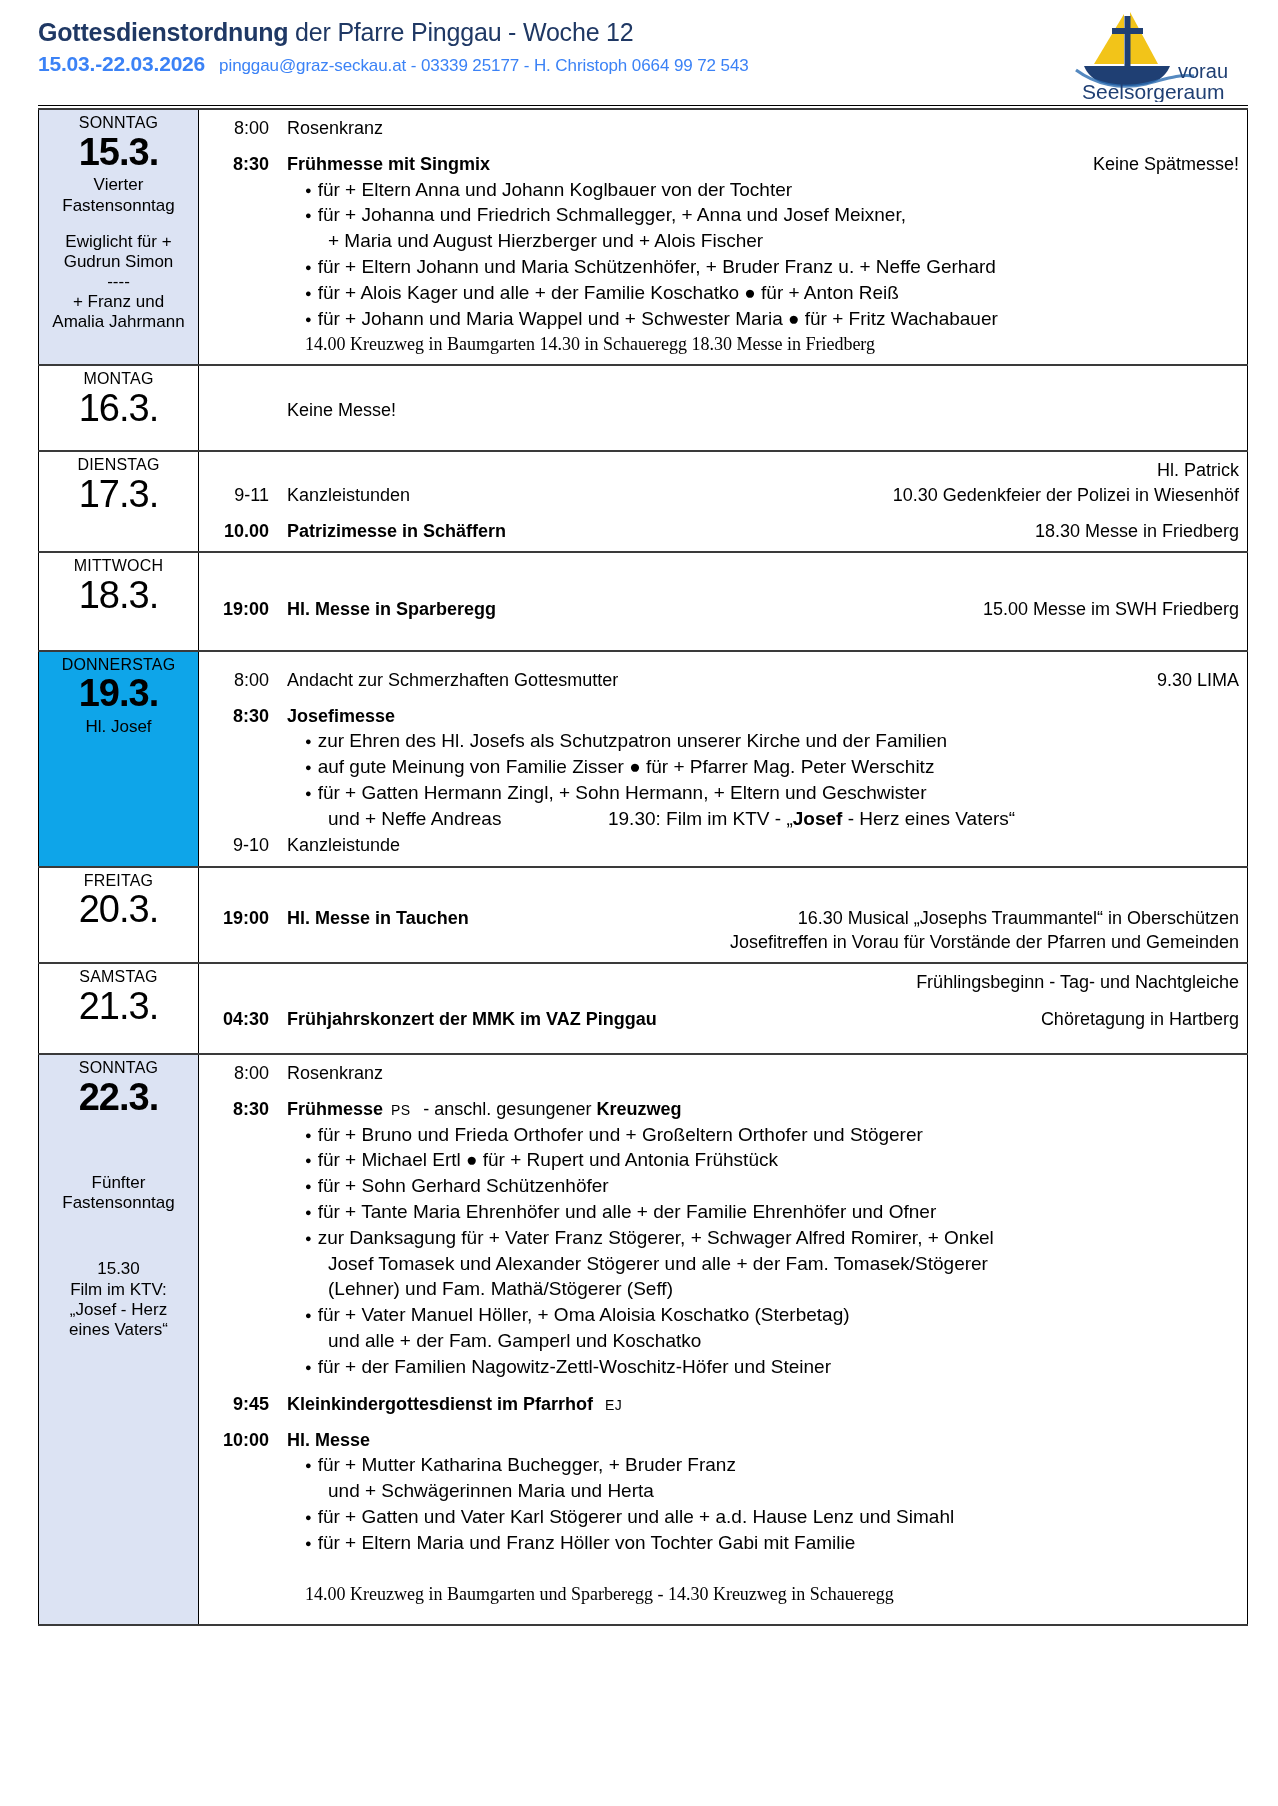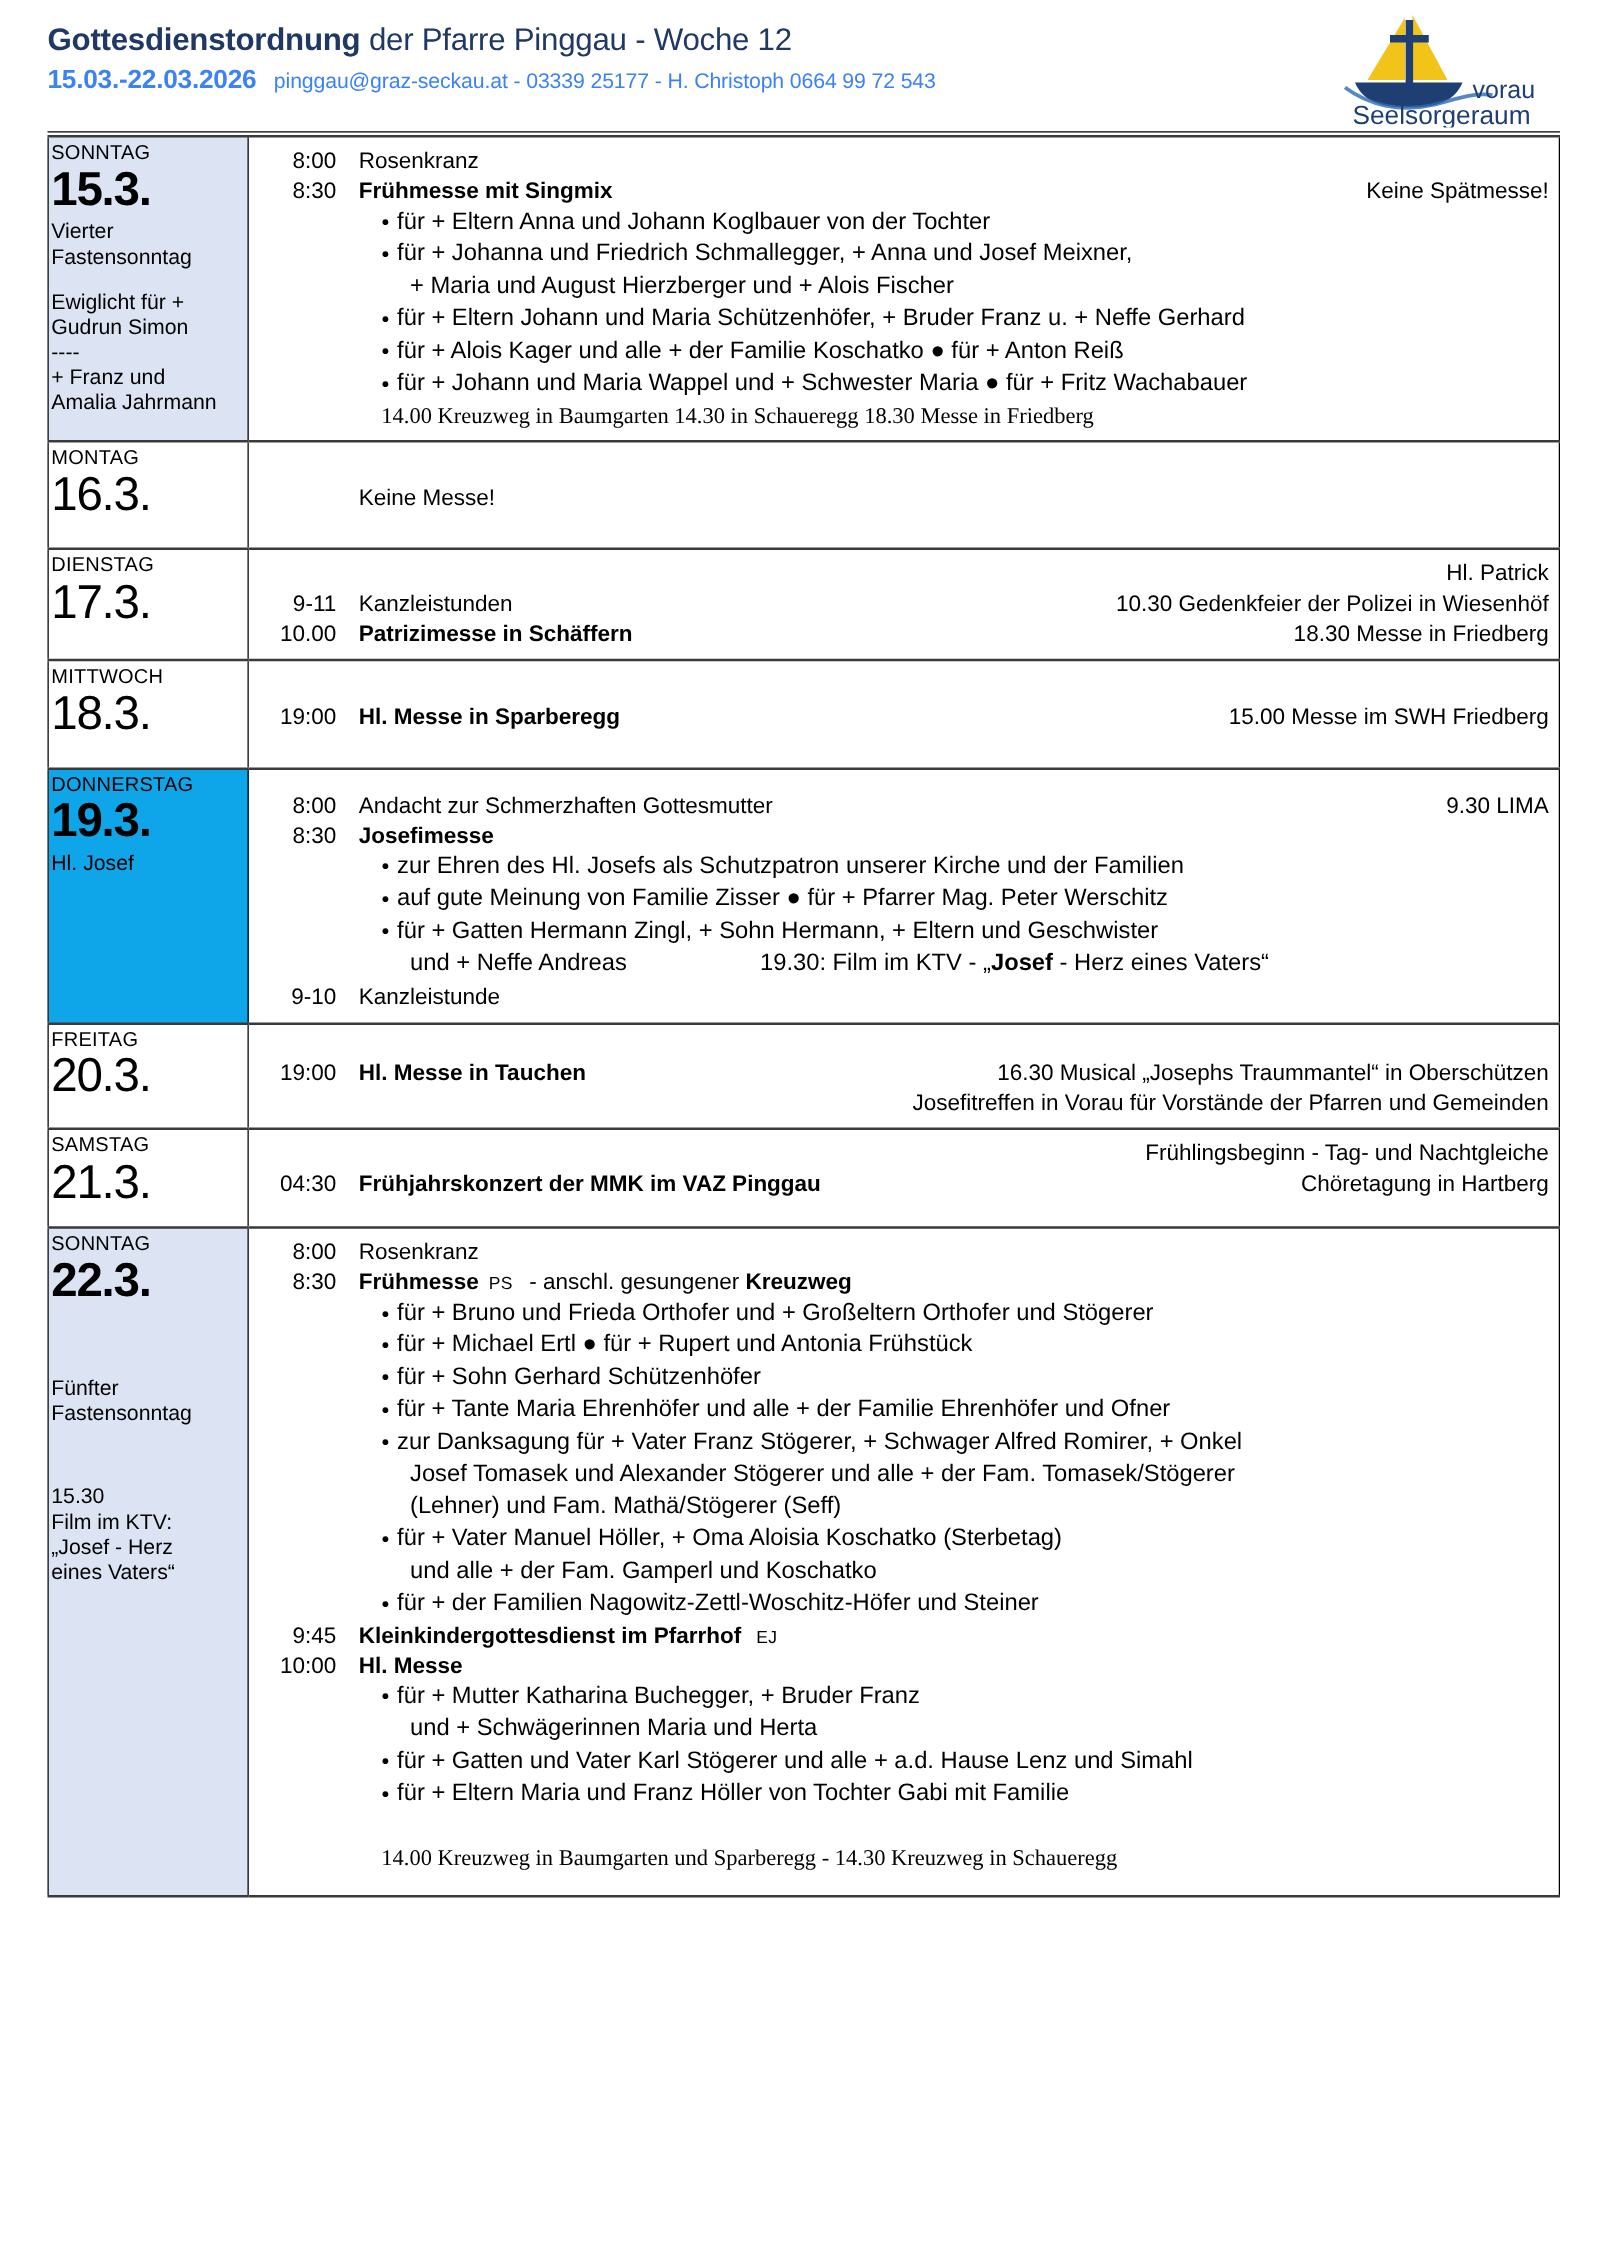"SONNTAG" td.daycell { text-align: none -> center }
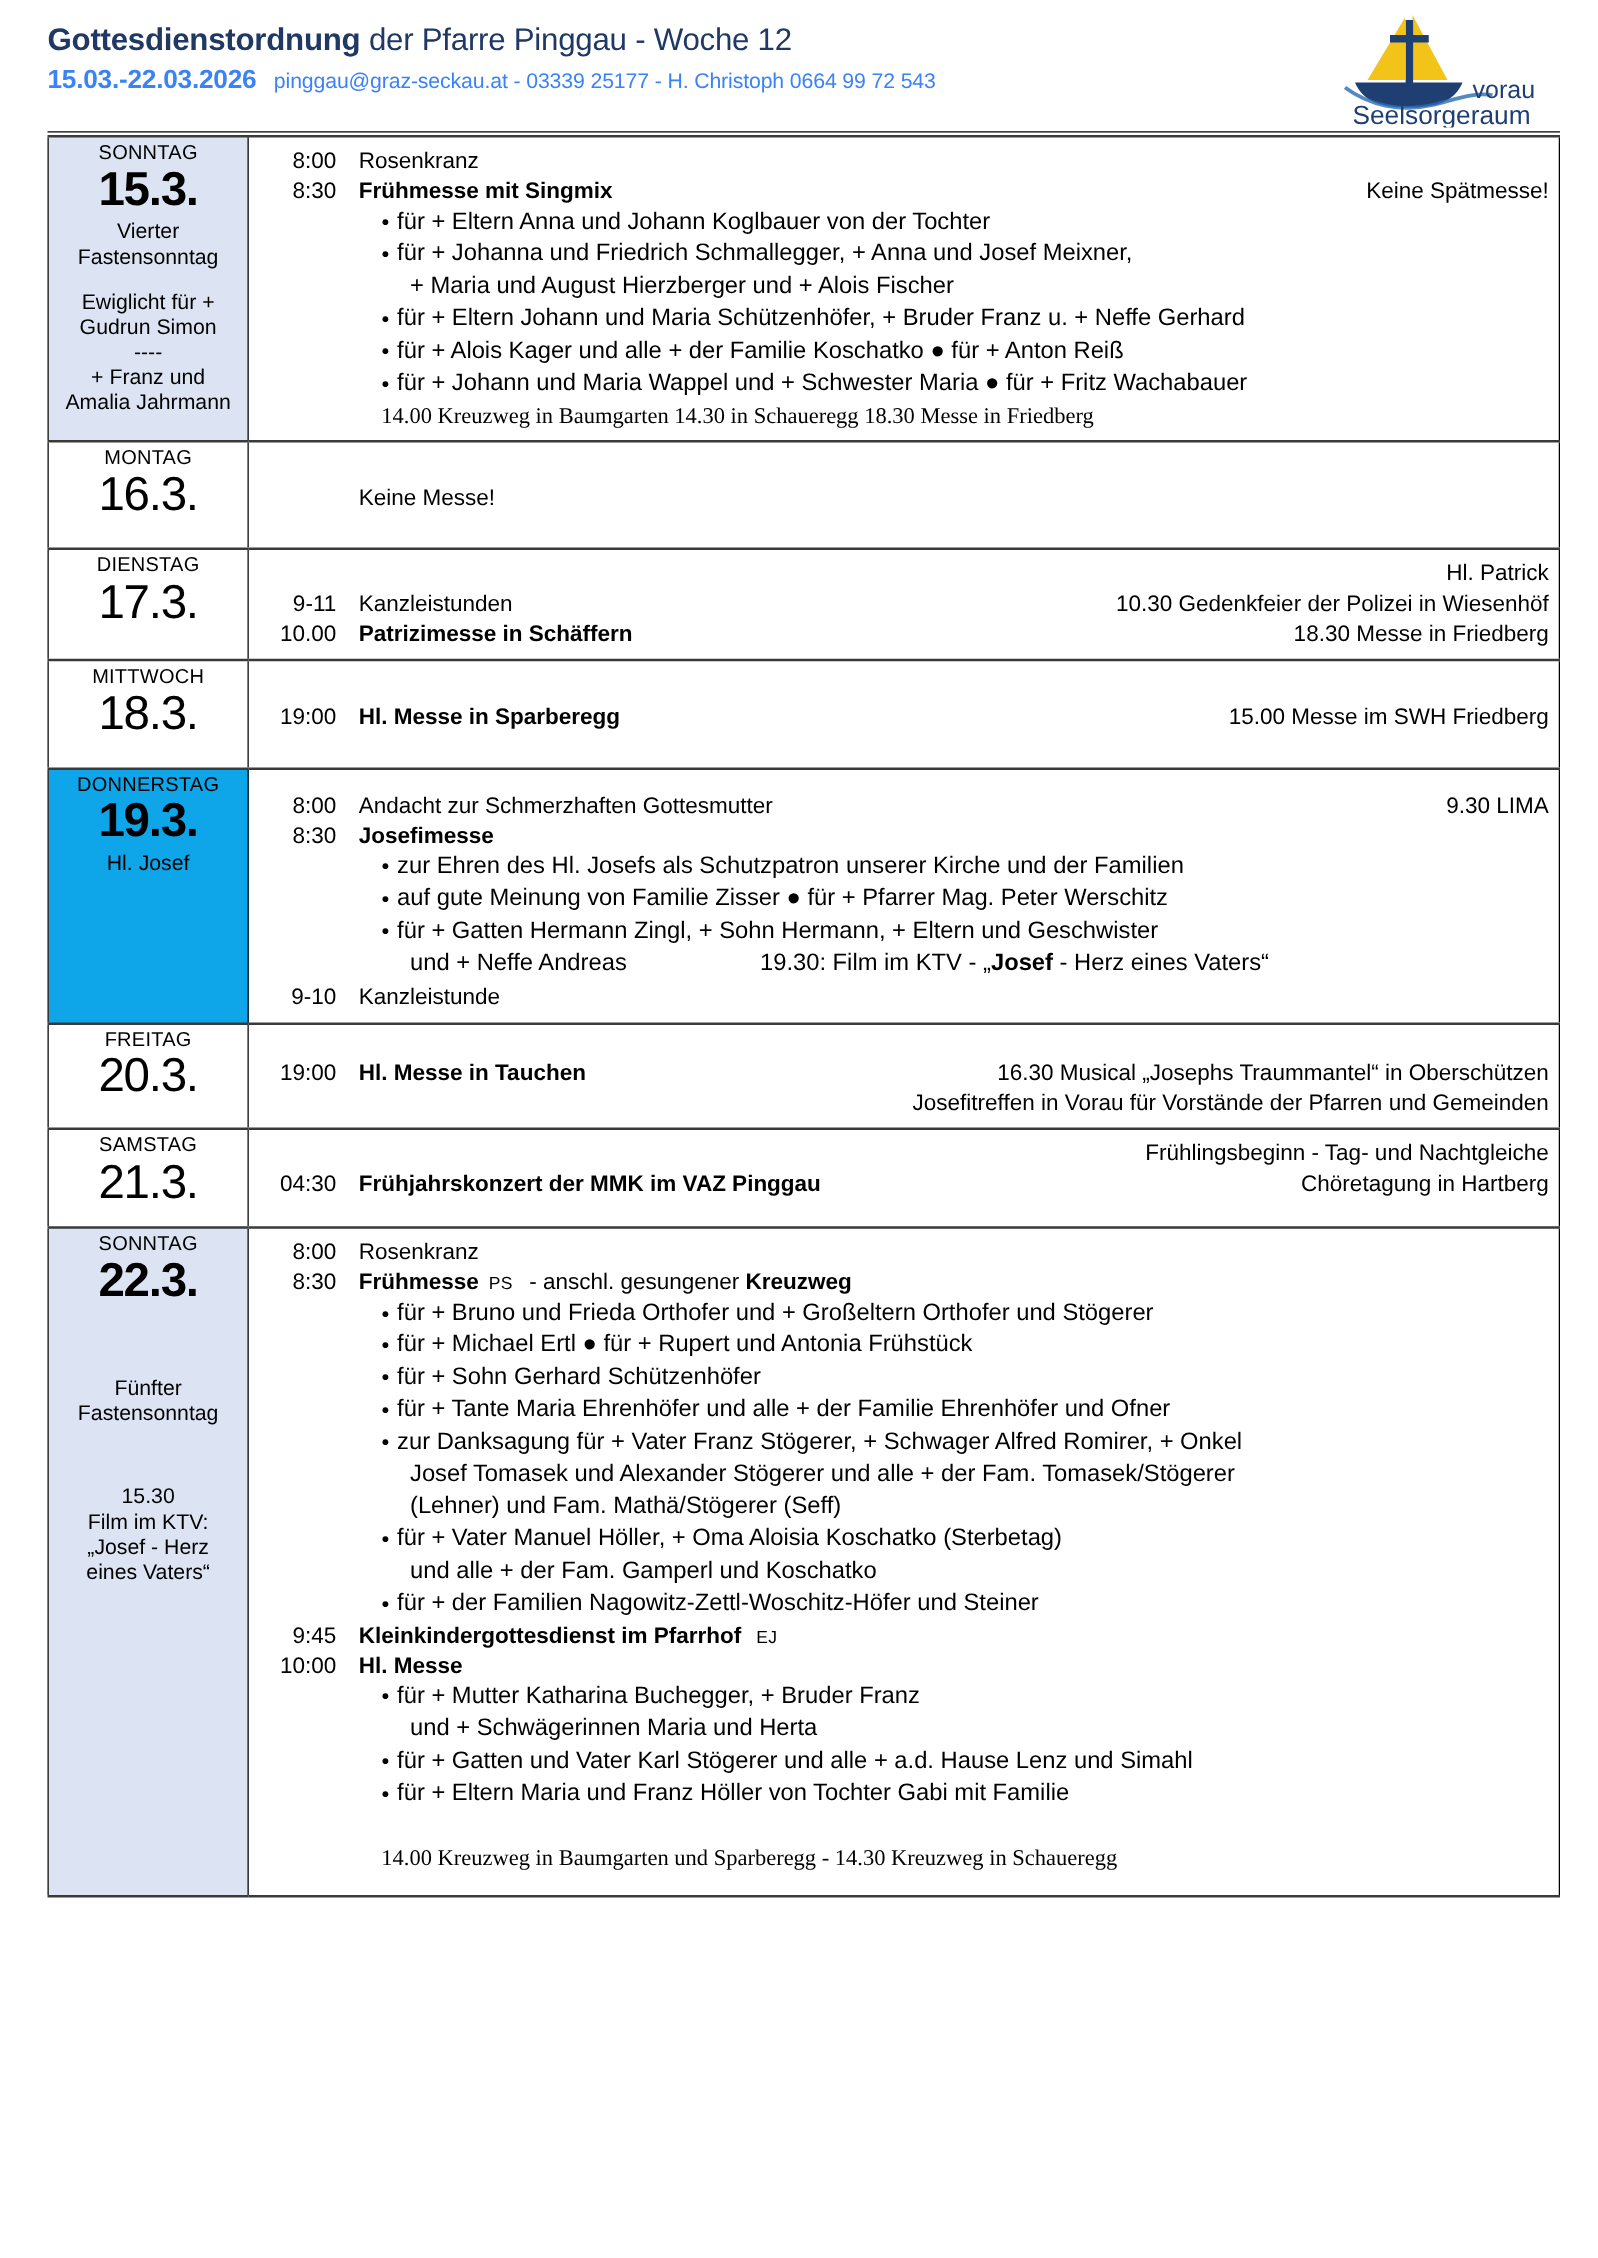"8:30" .time.b { font-weight: normal -> bold; margin-top: none -> 12px }
